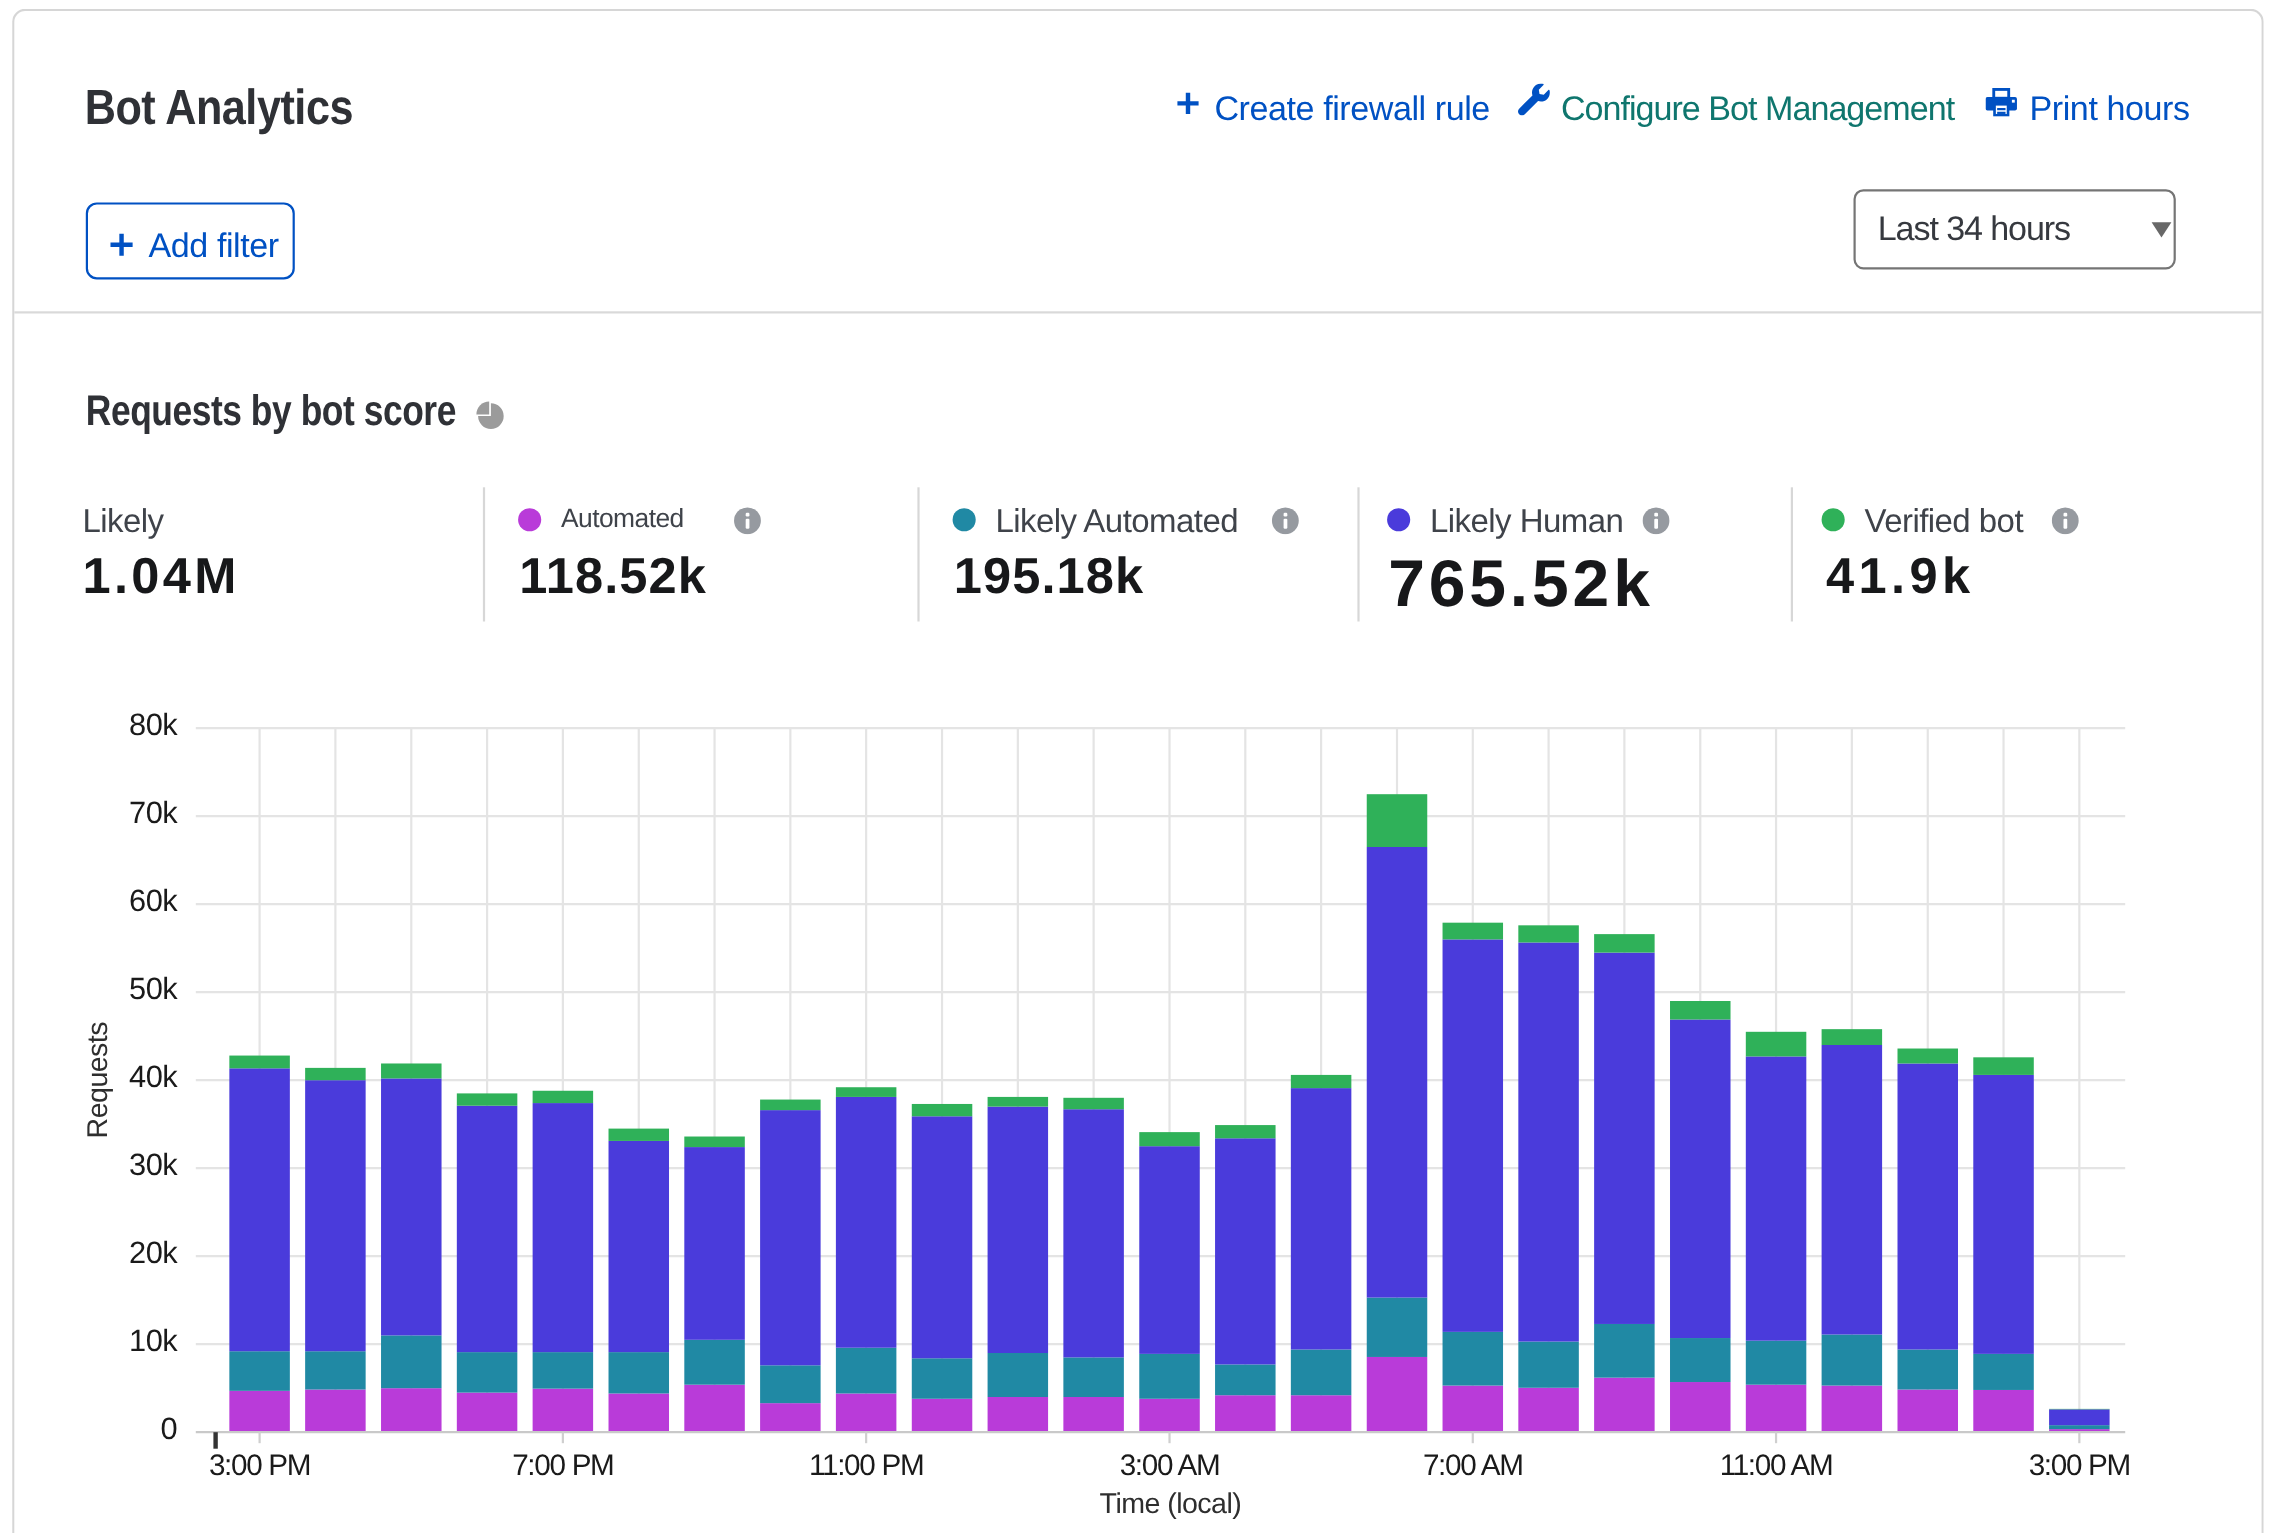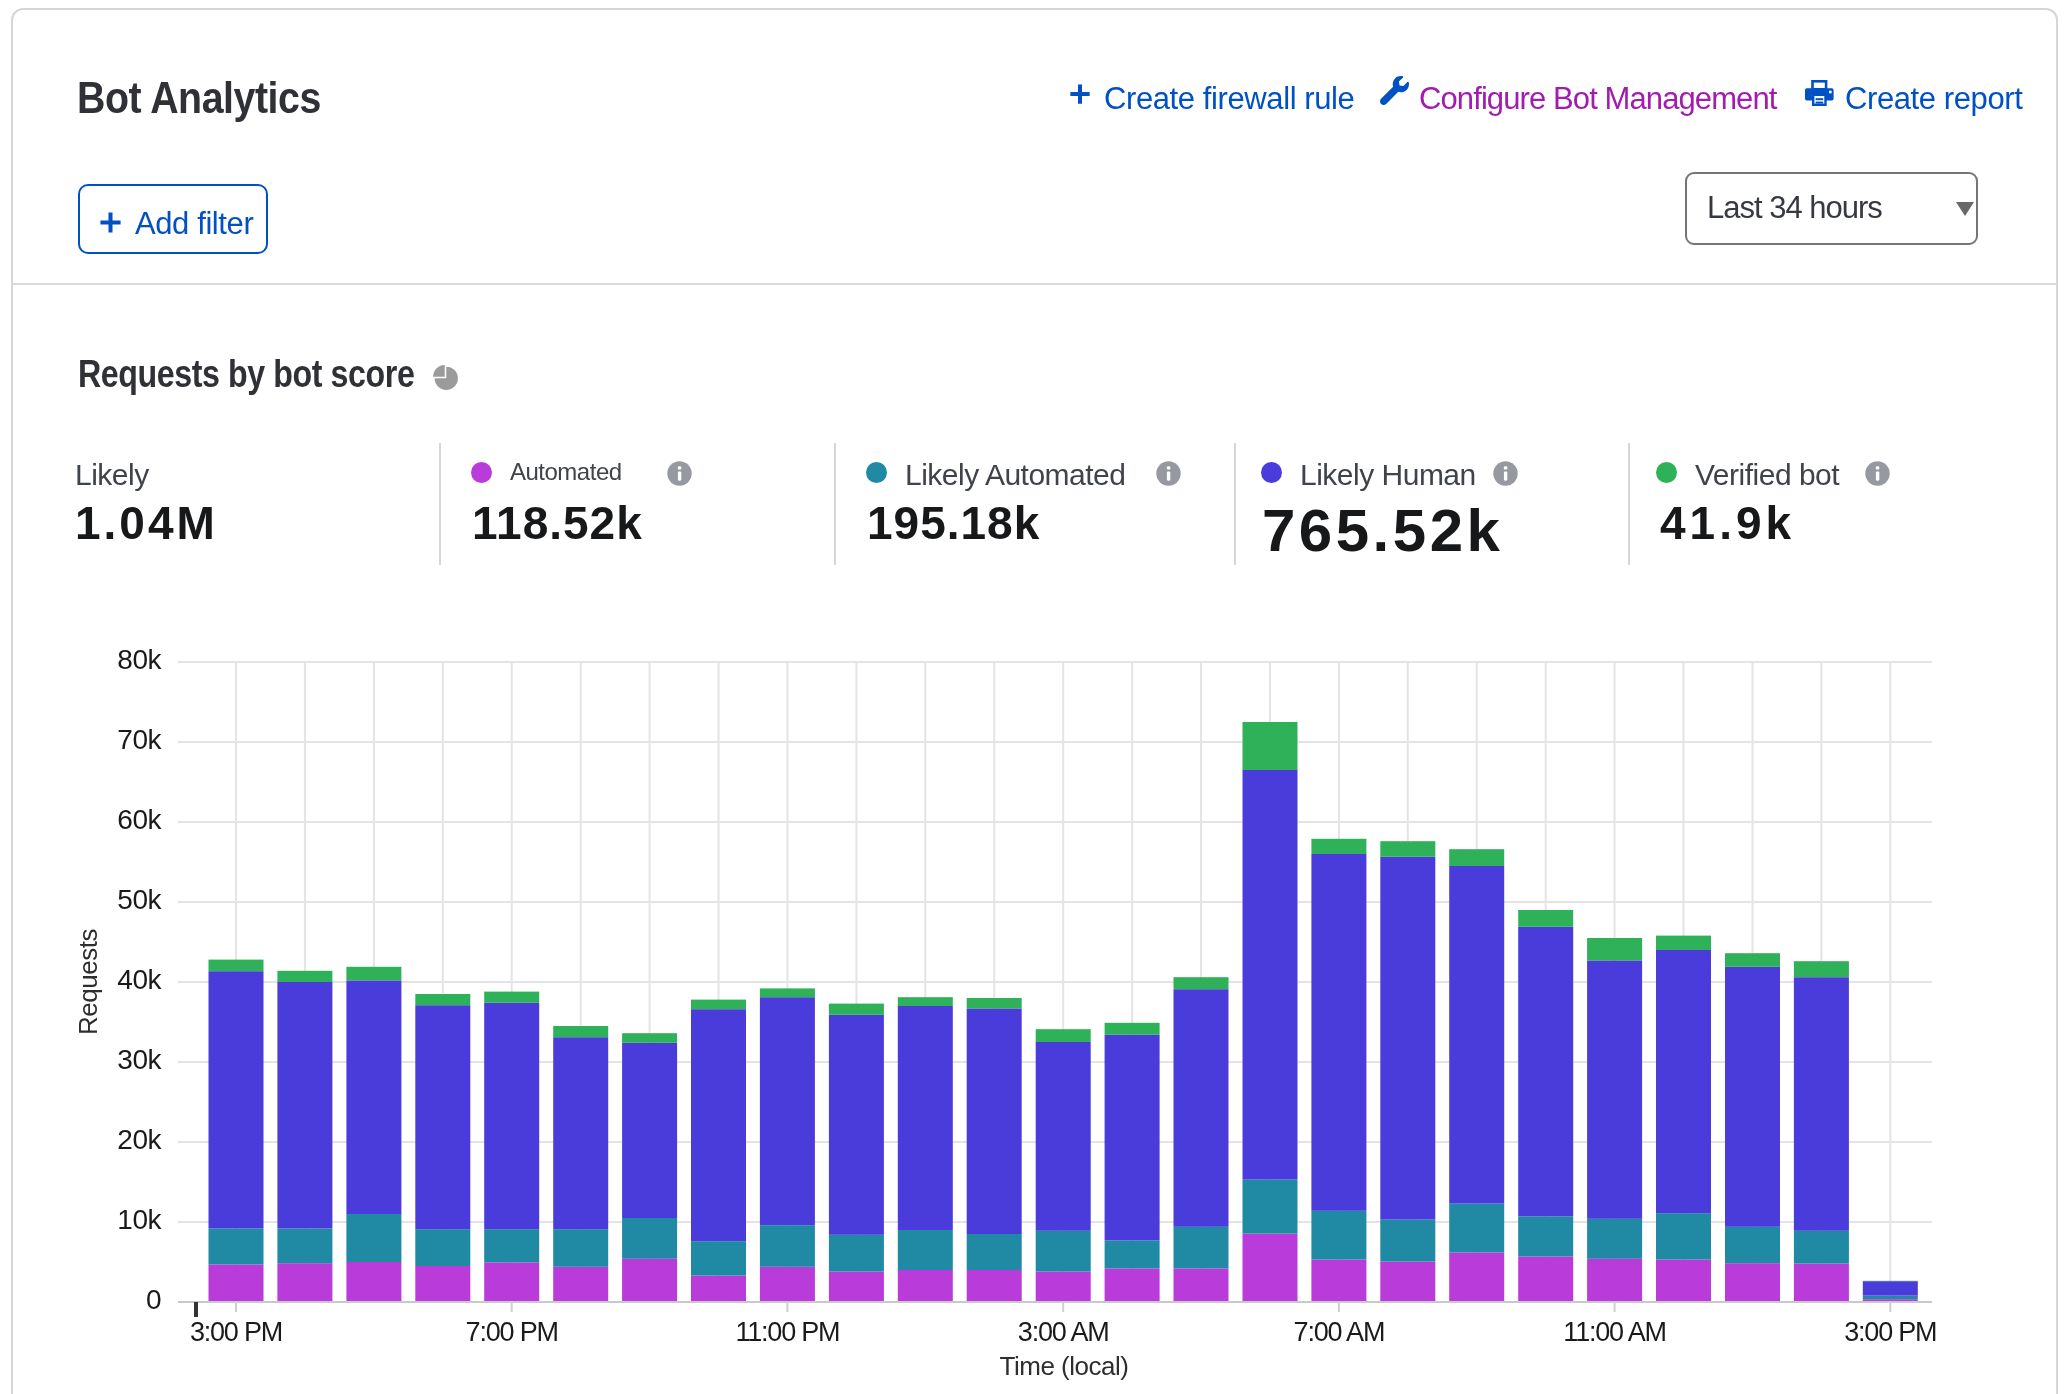"Configure Bot Management" div.abs { color: #a21caf -> #0f766e }
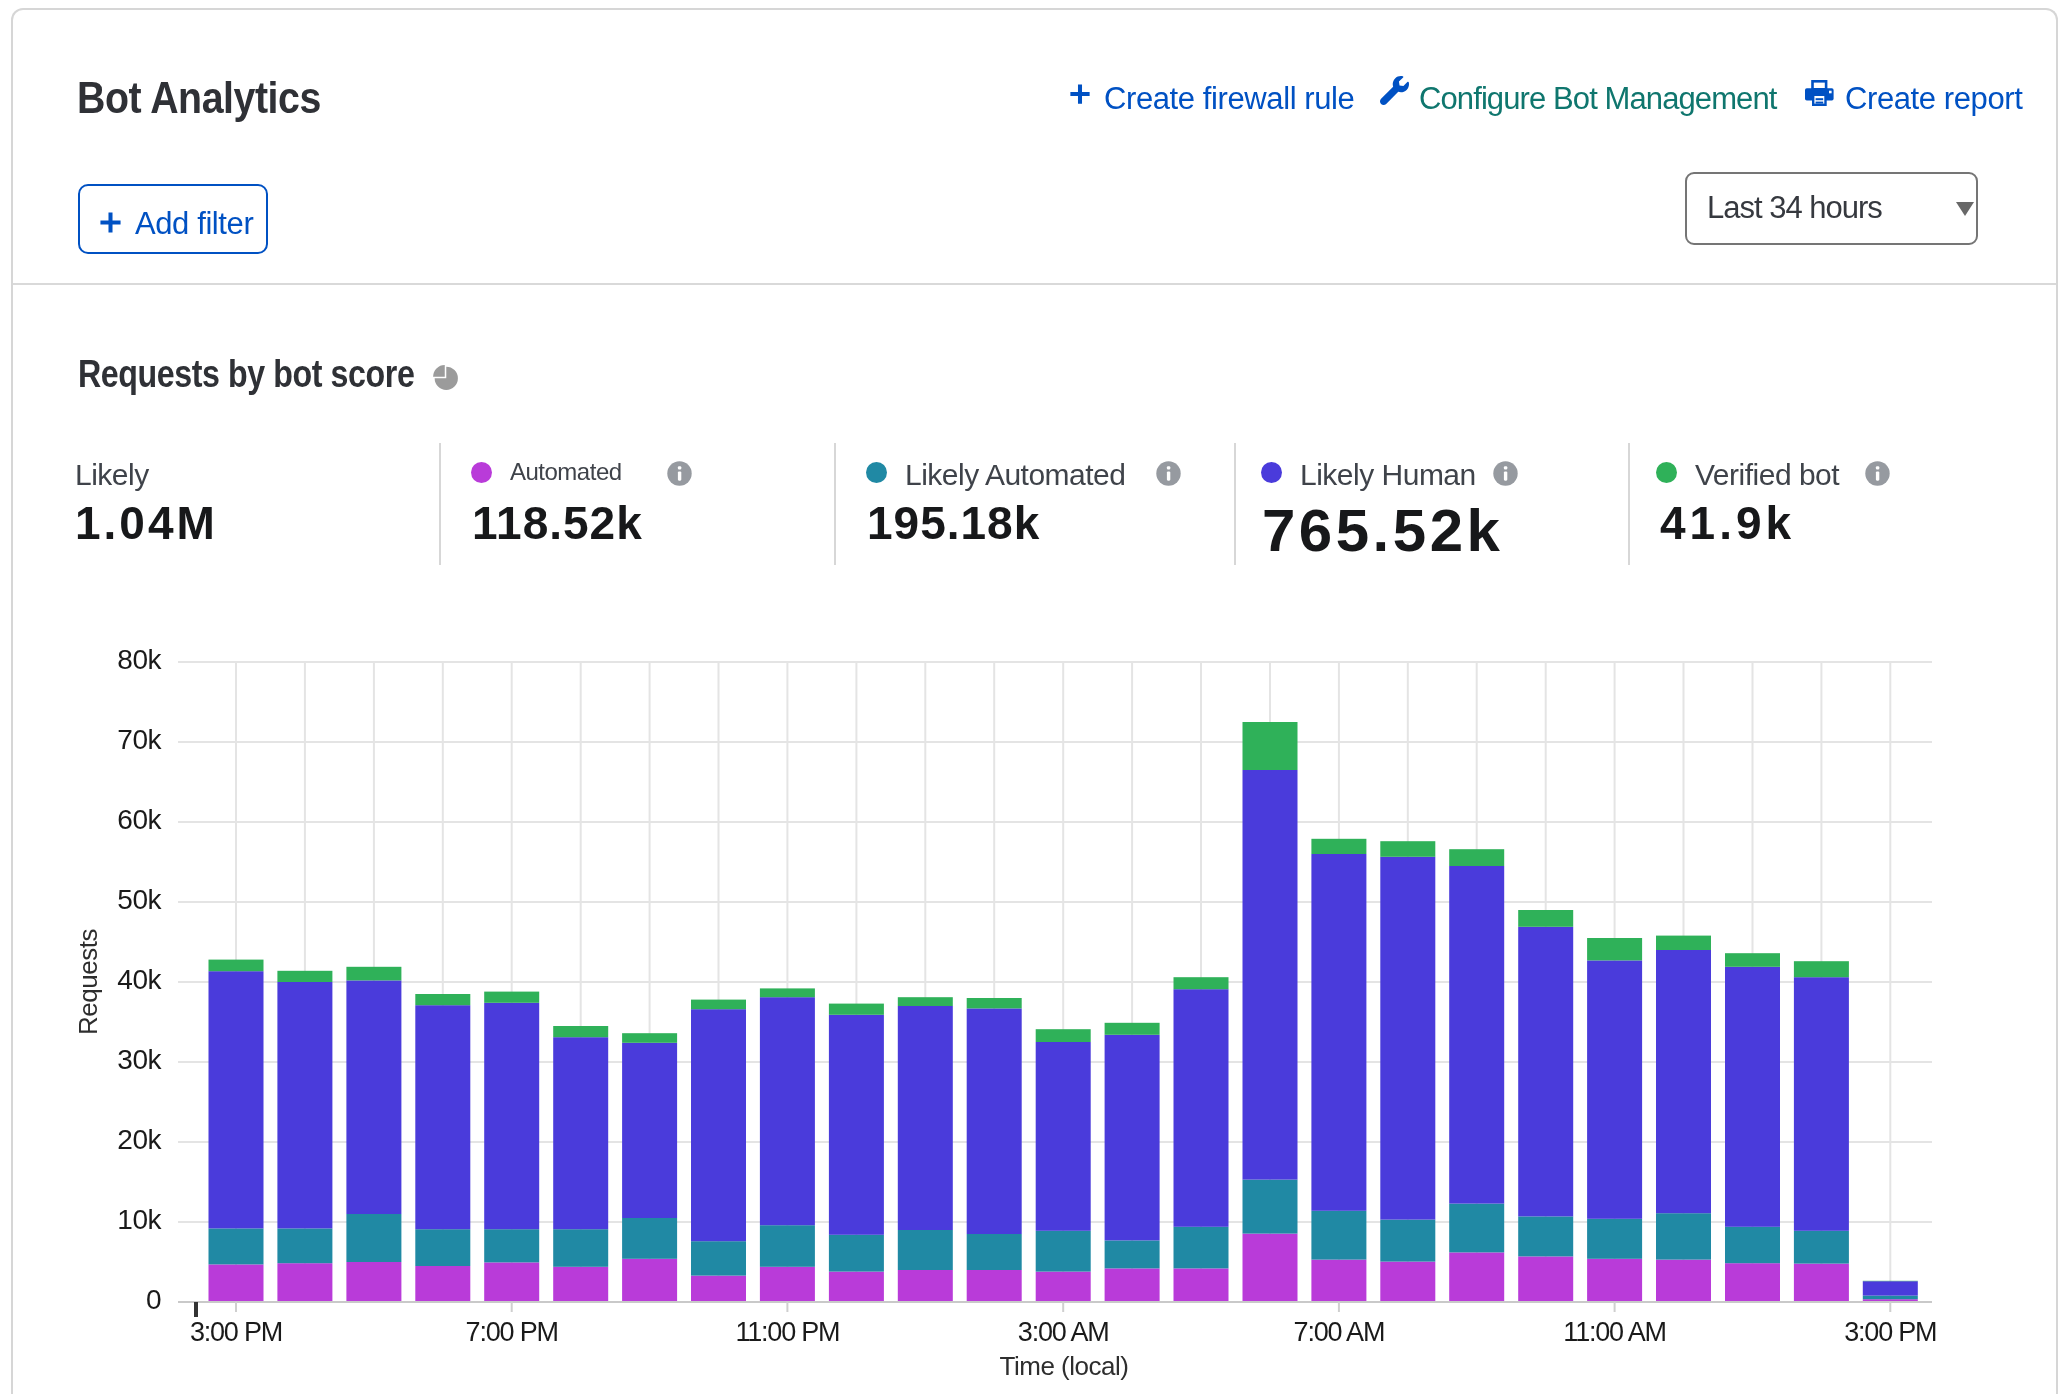"Create report" div.abs { text: Create report -> Print hours }
